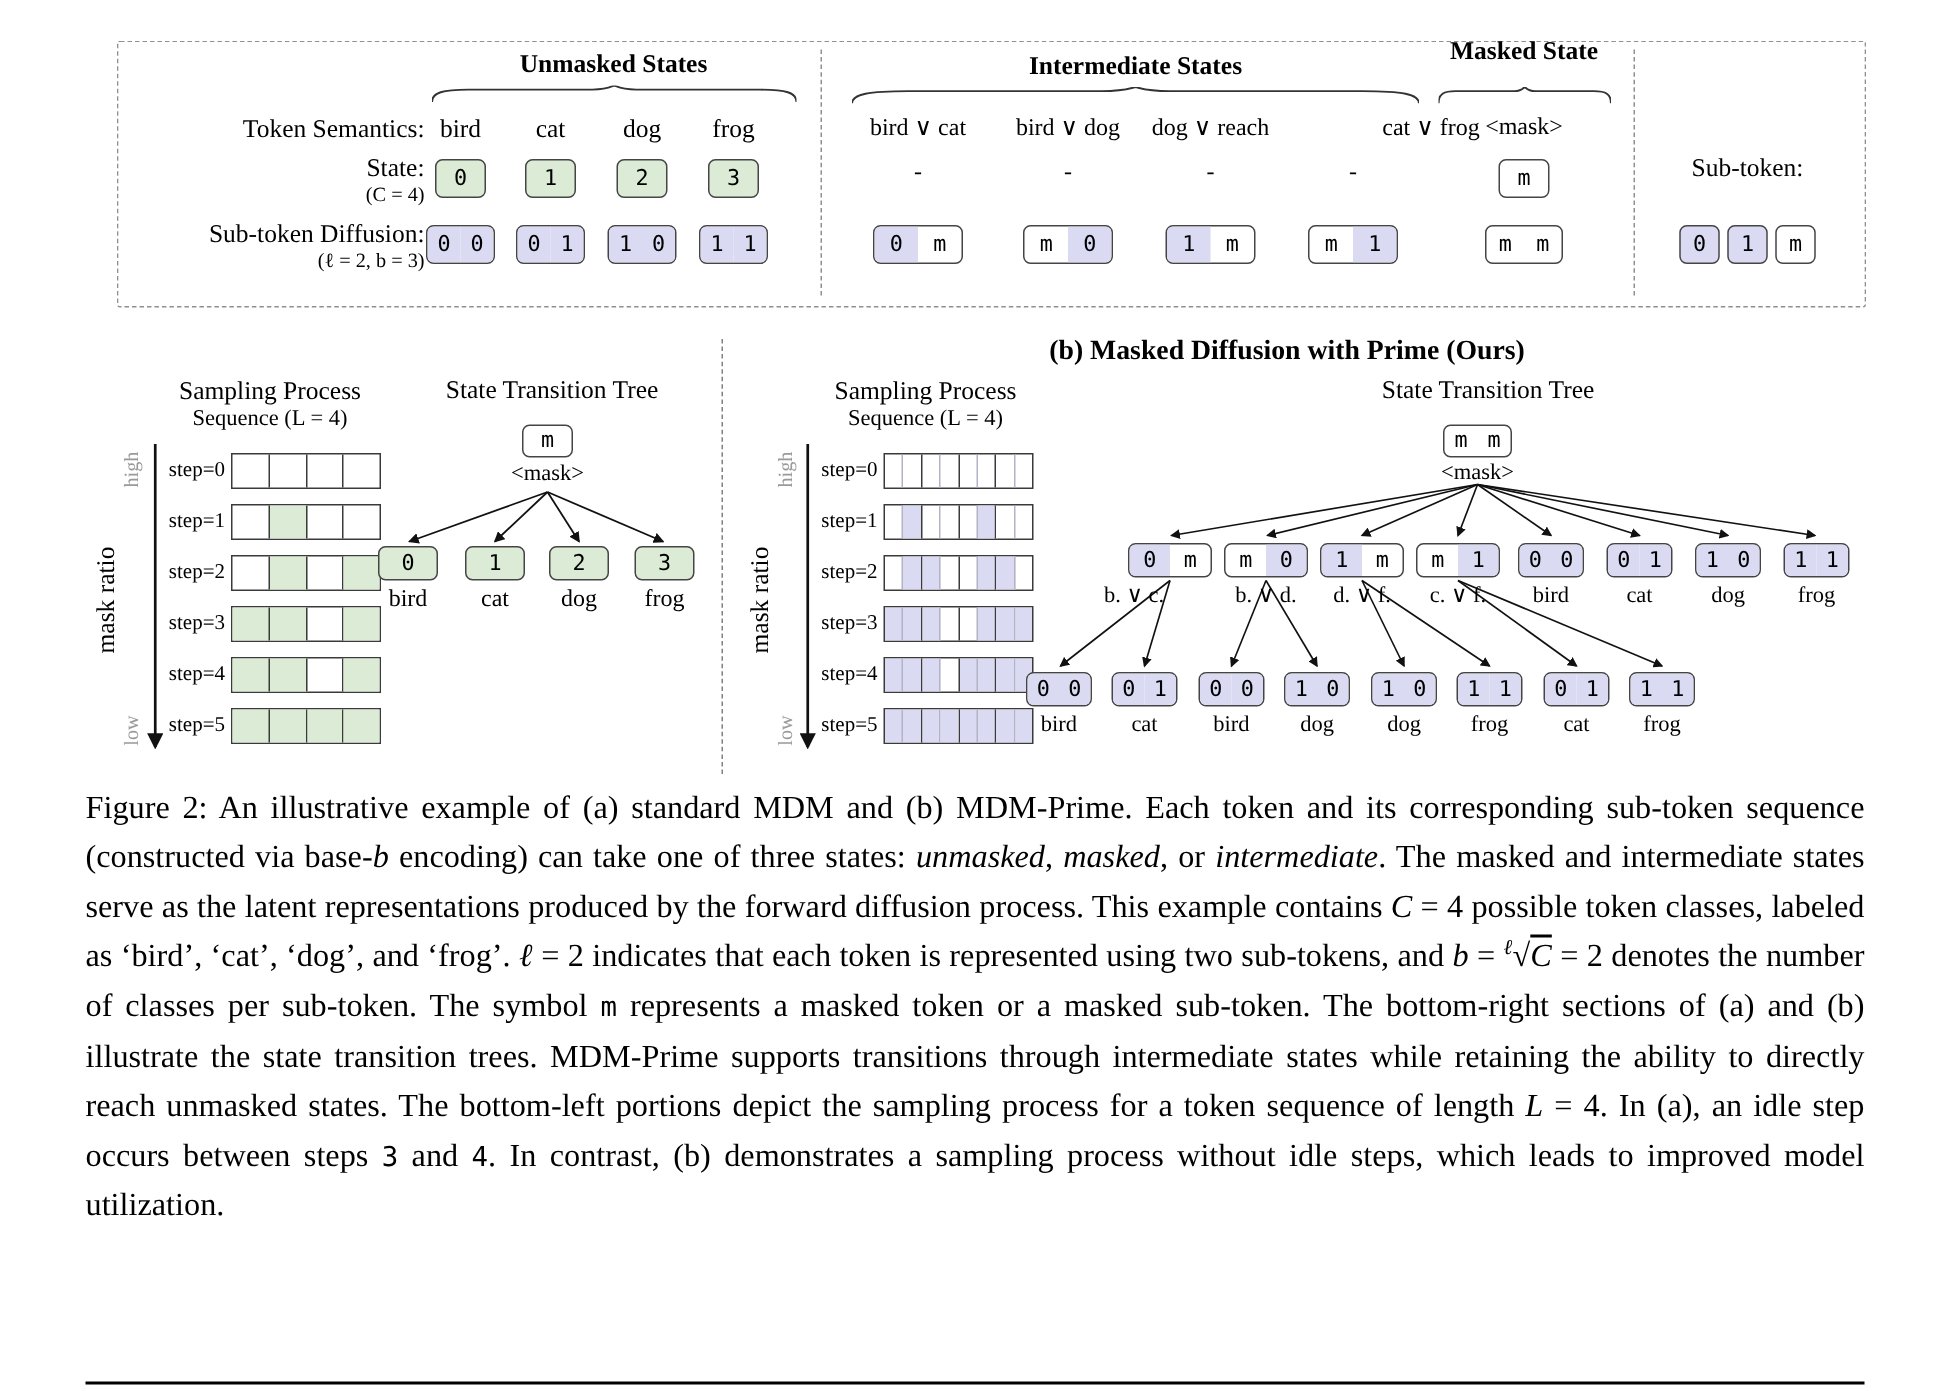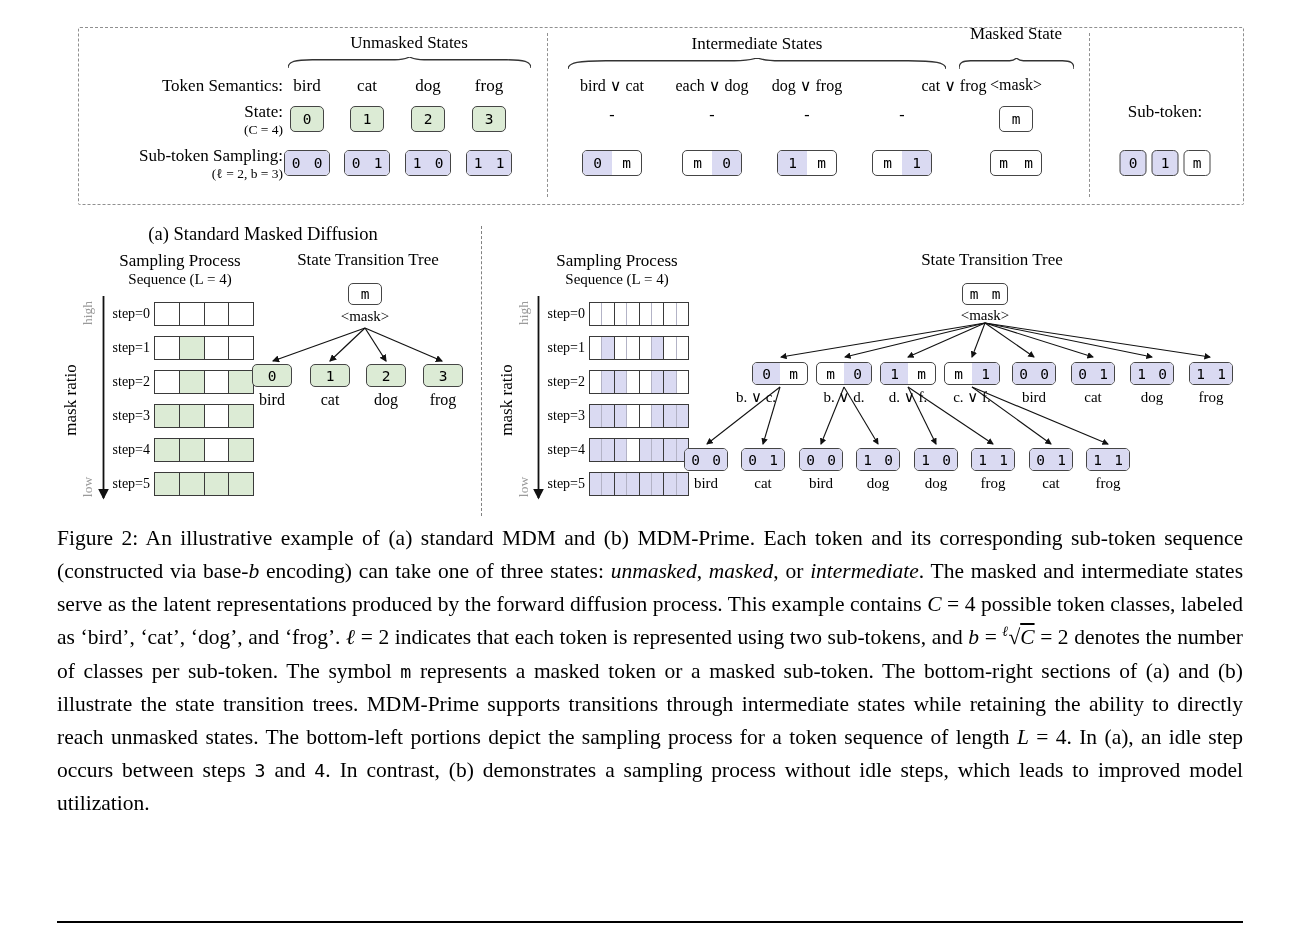"Unmasked States" .bold { font-weight: normal -> bold }
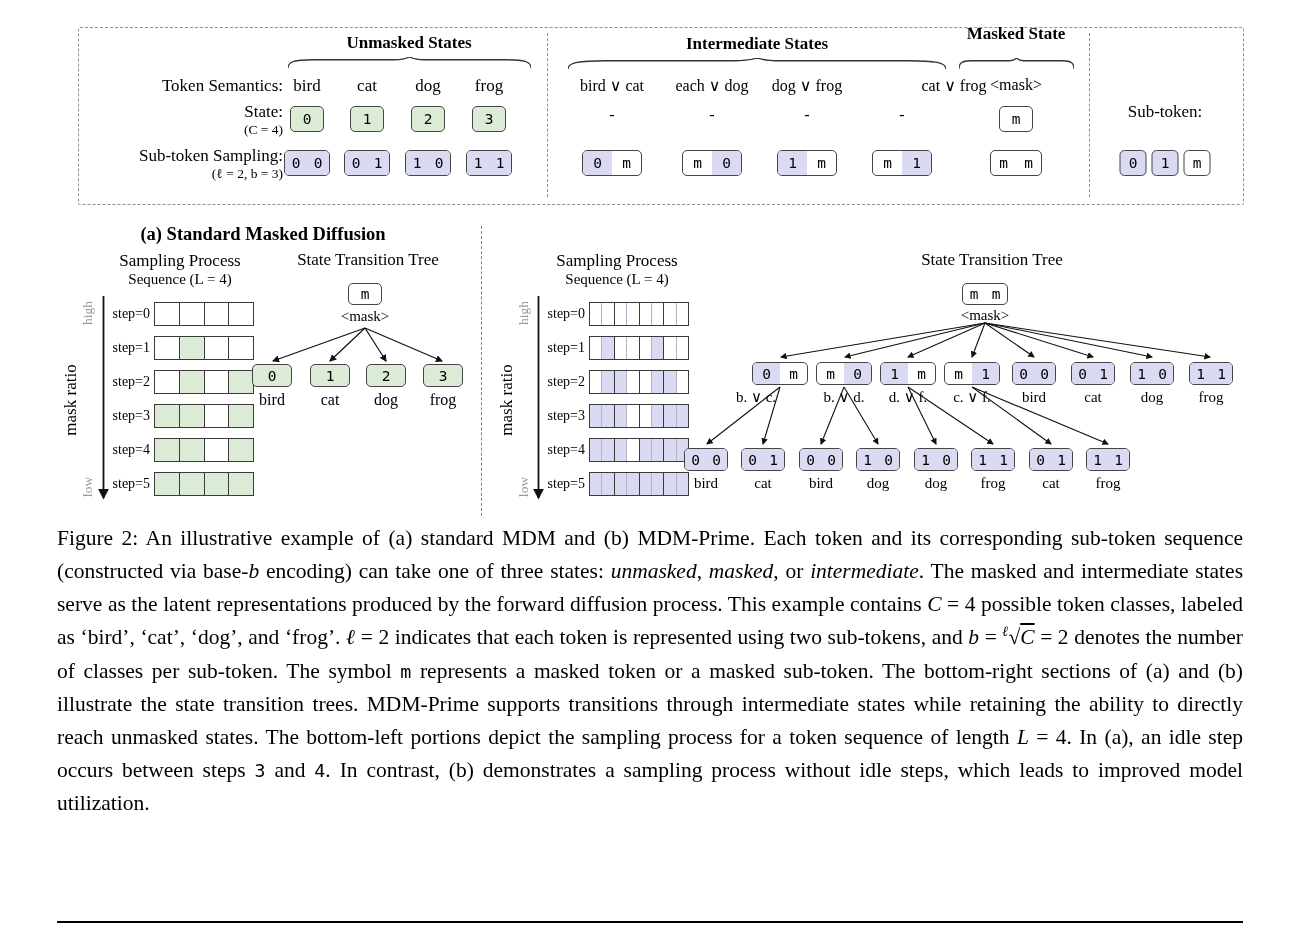"each ∨ dog" div.lbl { text: each -> bird }
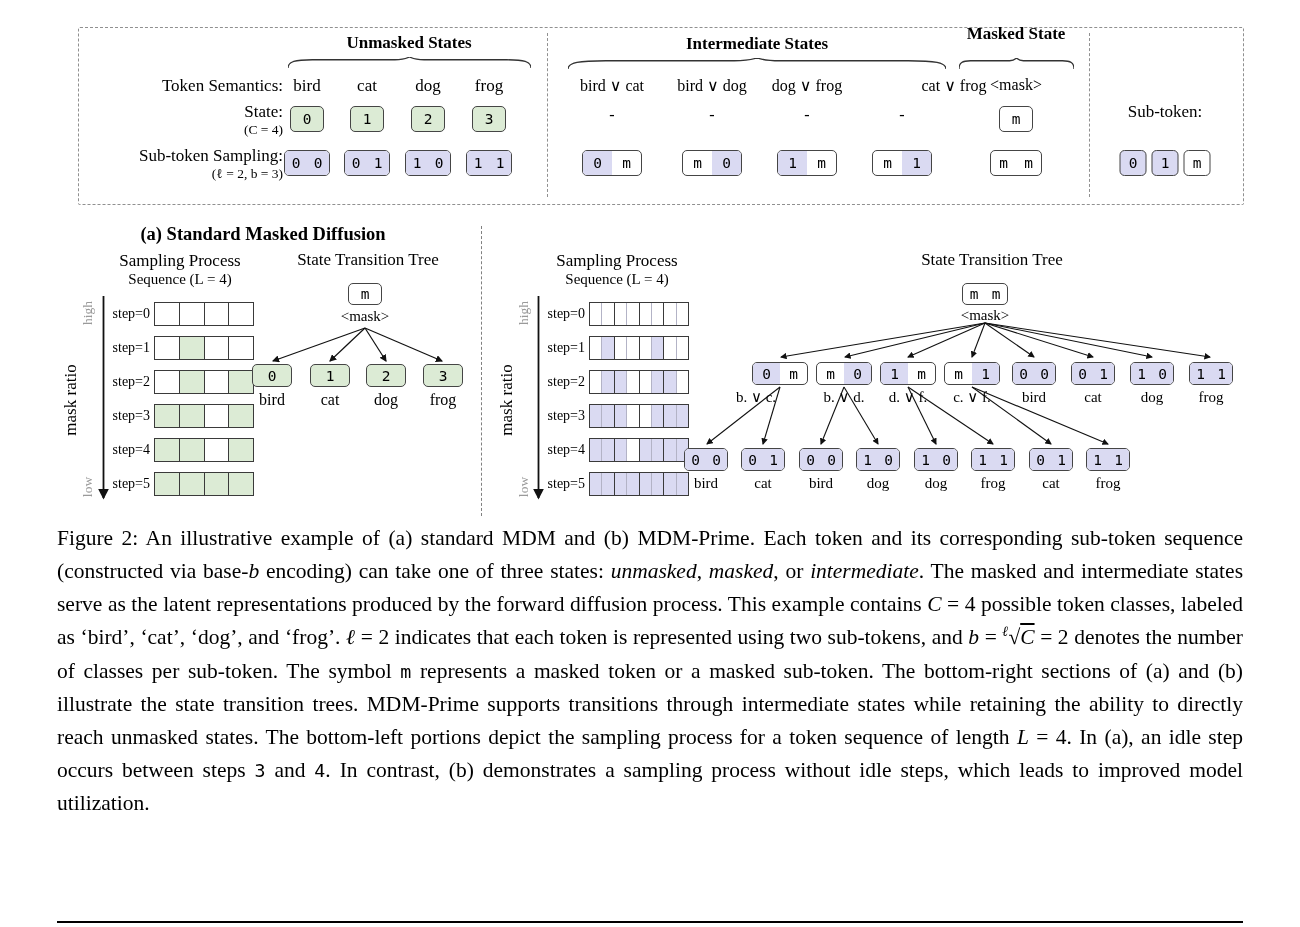"dog ∨ frog" div.lbl { text: frog -> reach }
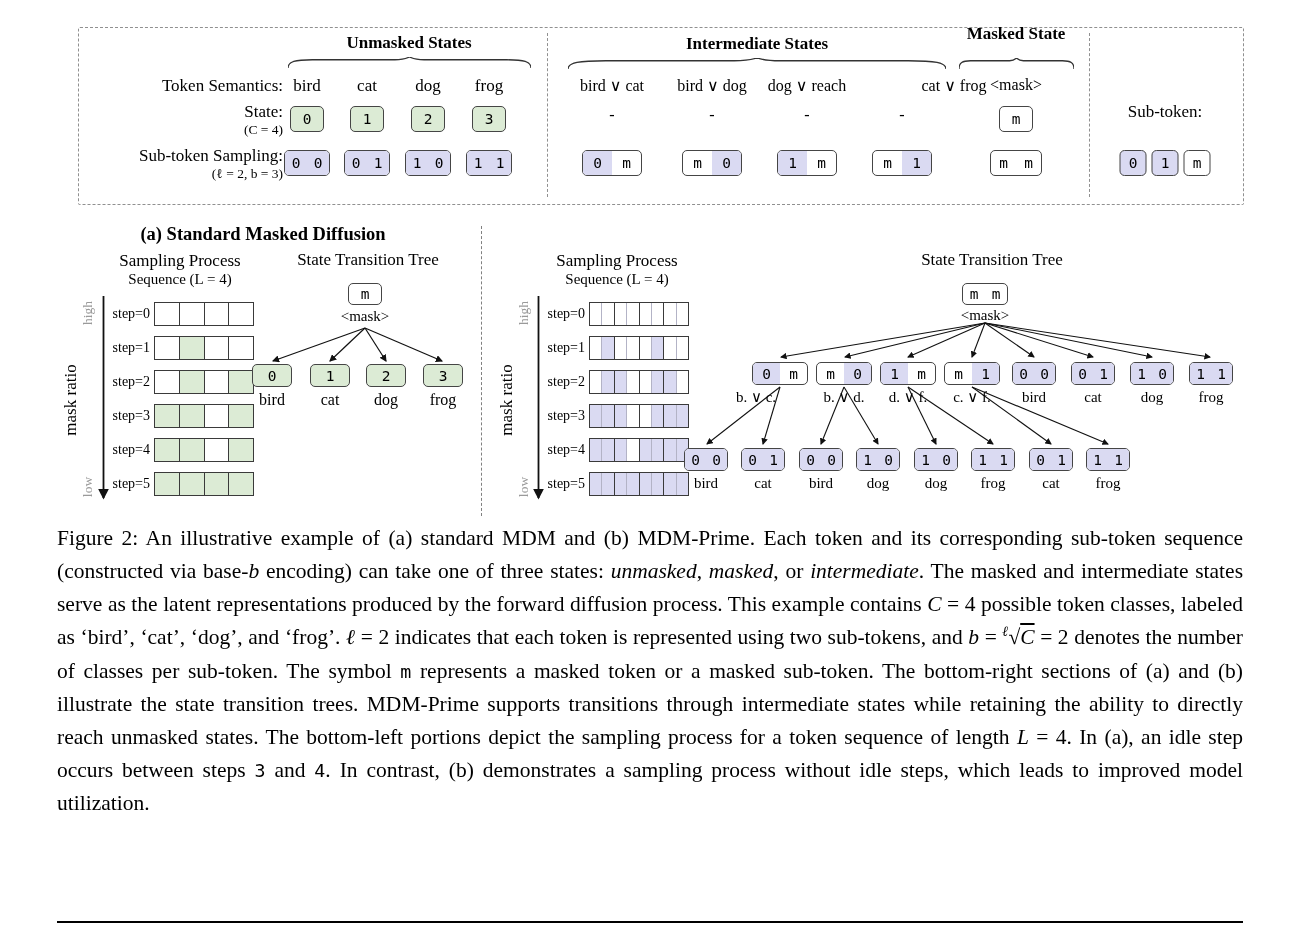"Sub-token Sampling:" div.rlbl { text: Sampling -> Diffusion }
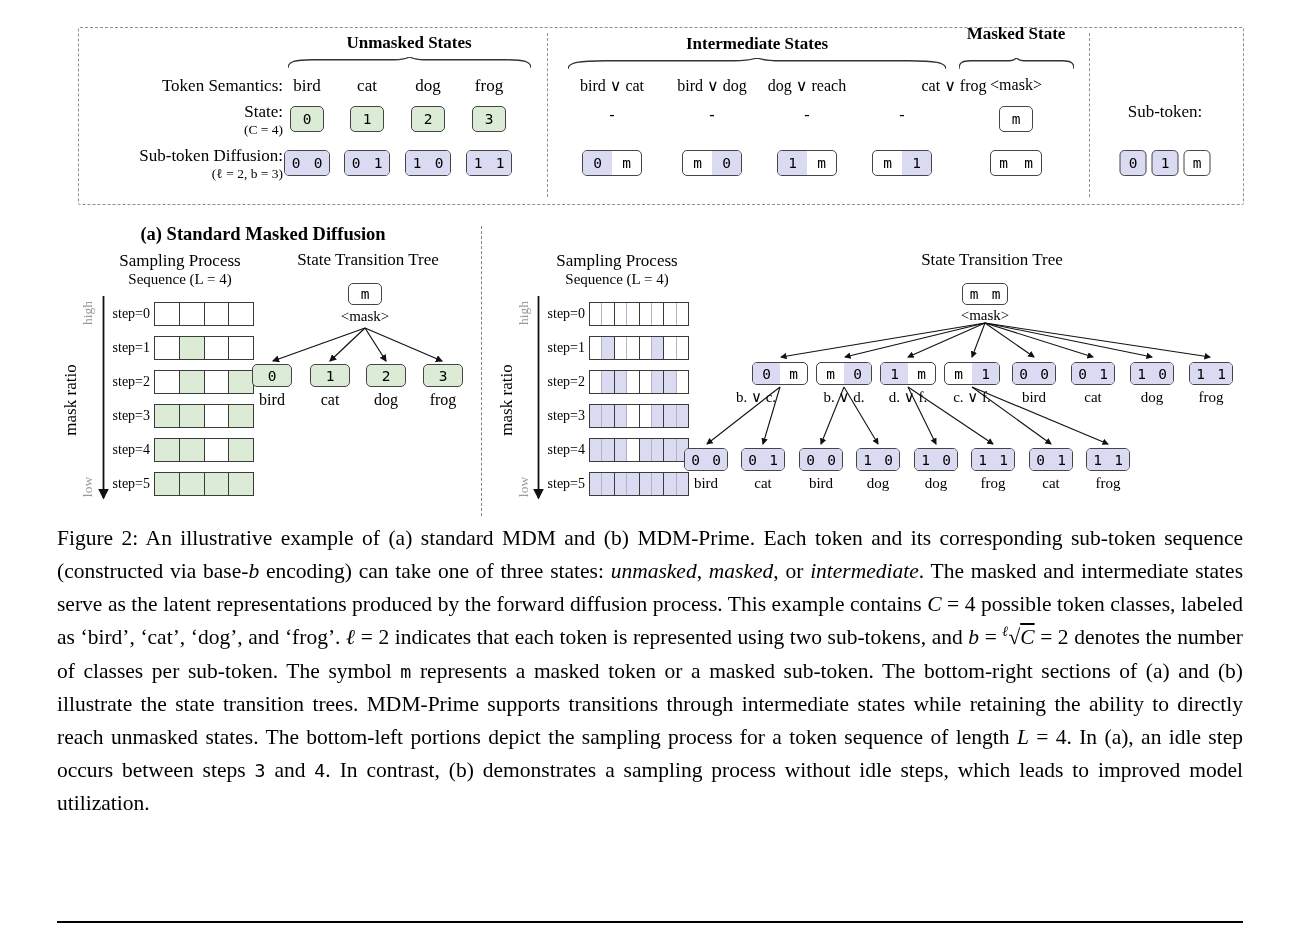"(a) Standard Masked Diffusion" div.lbl { html: <div>(a) Standard Masked Diffusion</div> -> none }
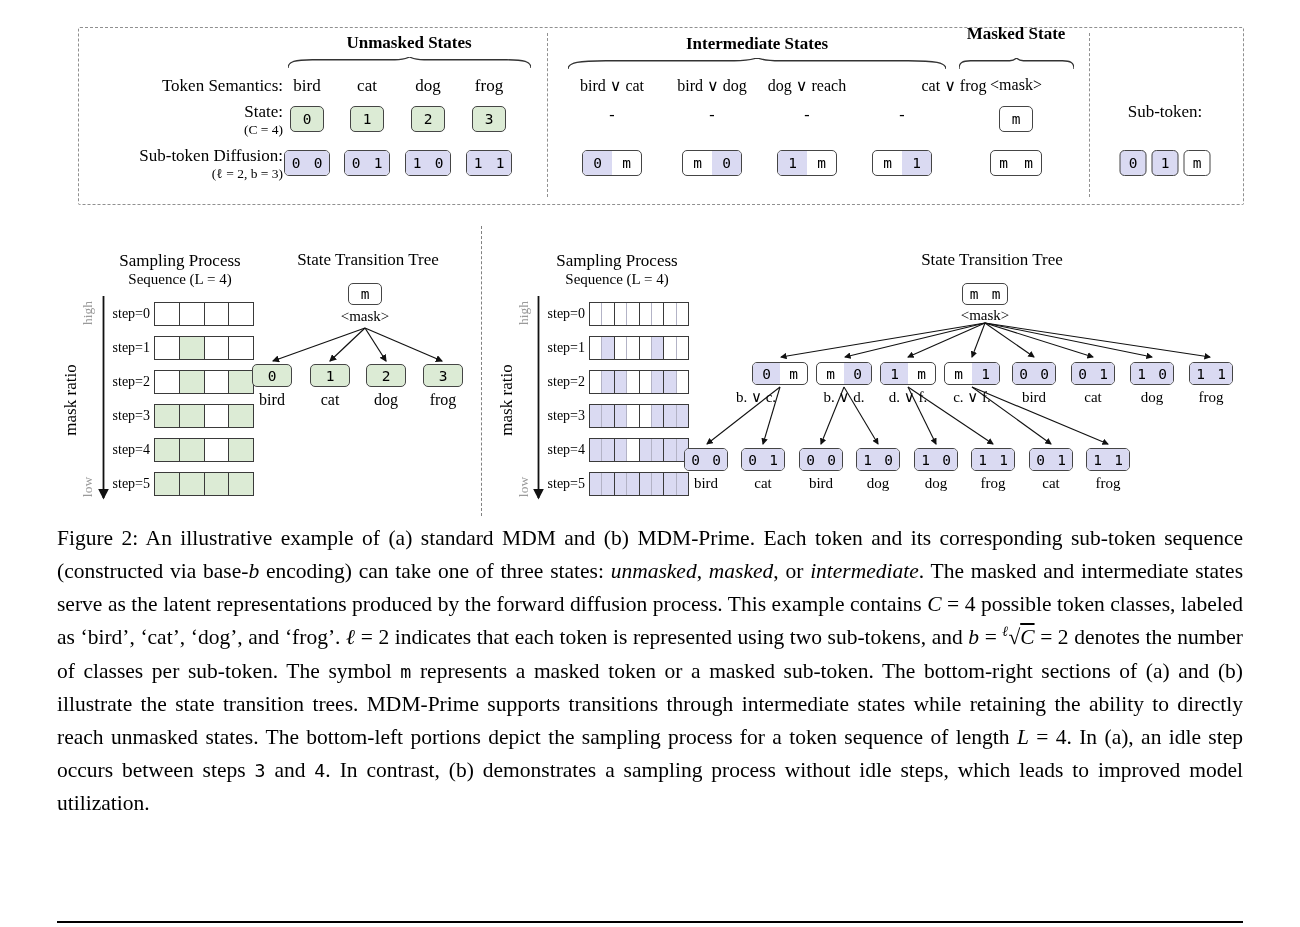"(b) Masked Diffusion with Prime" div.lbl { html: none -> <div>(b) Masked Diffusion with Prime (Ours)</div> }
